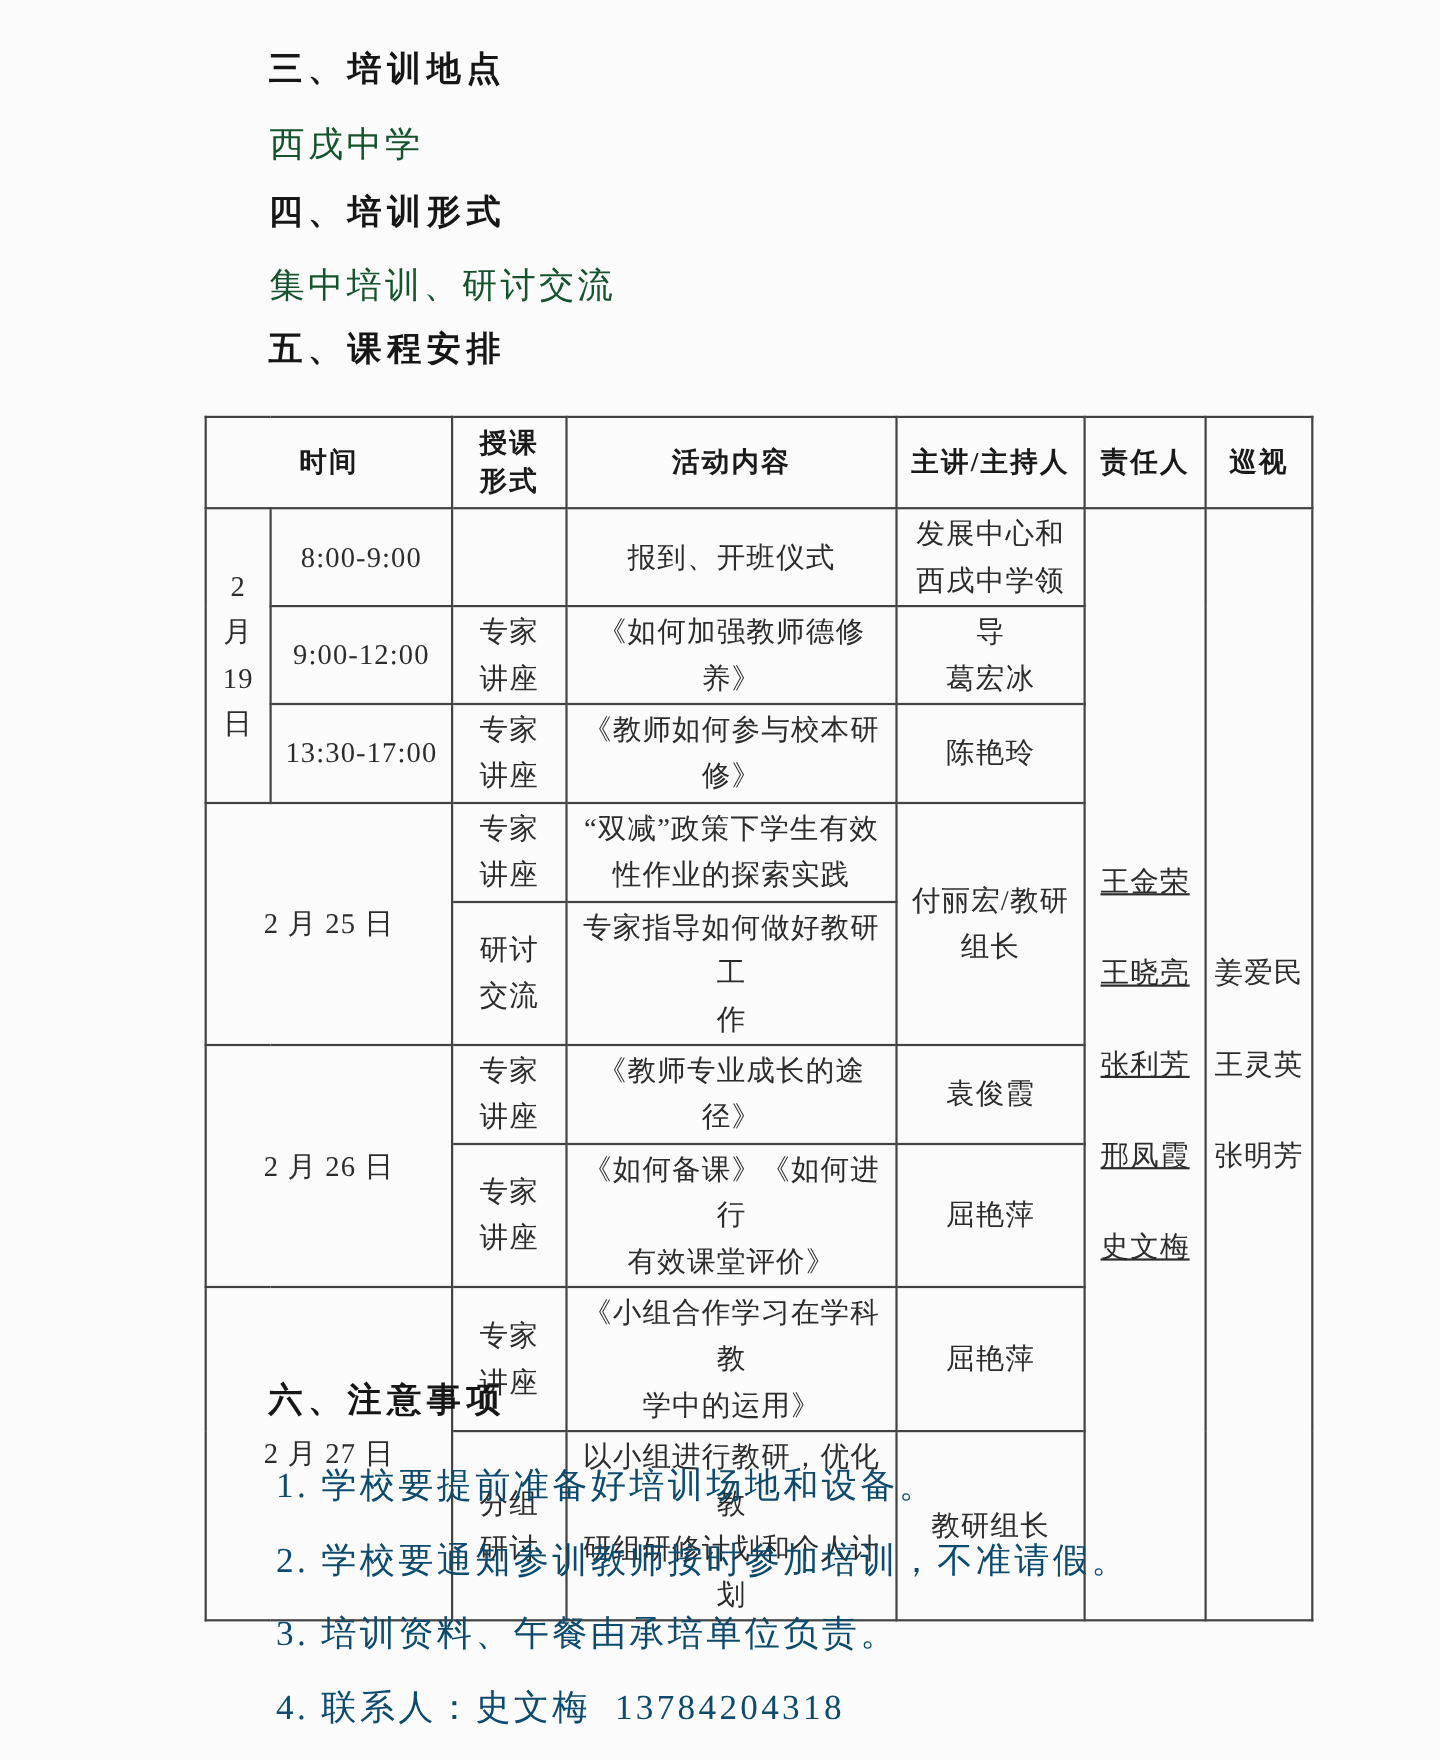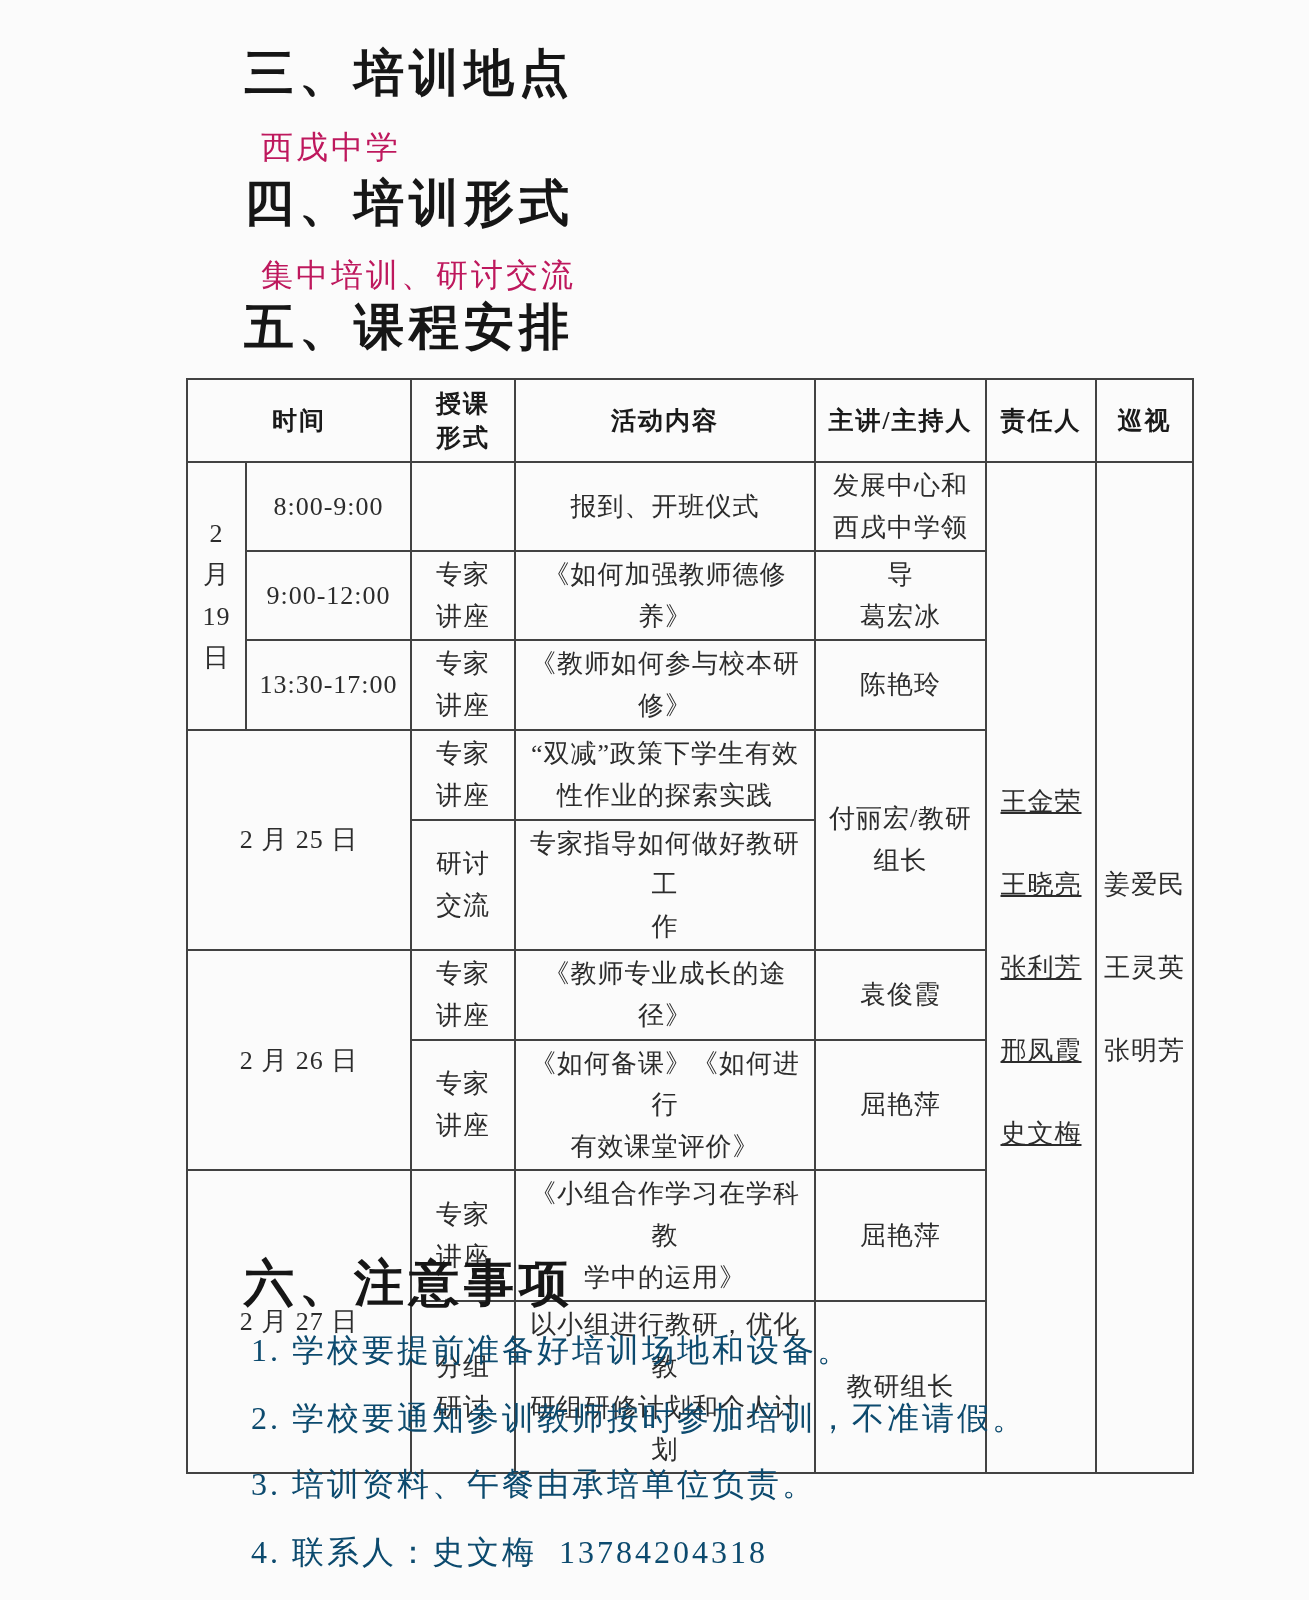"三、培训地点" .sec-heading { font-size: 50px -> 31px }
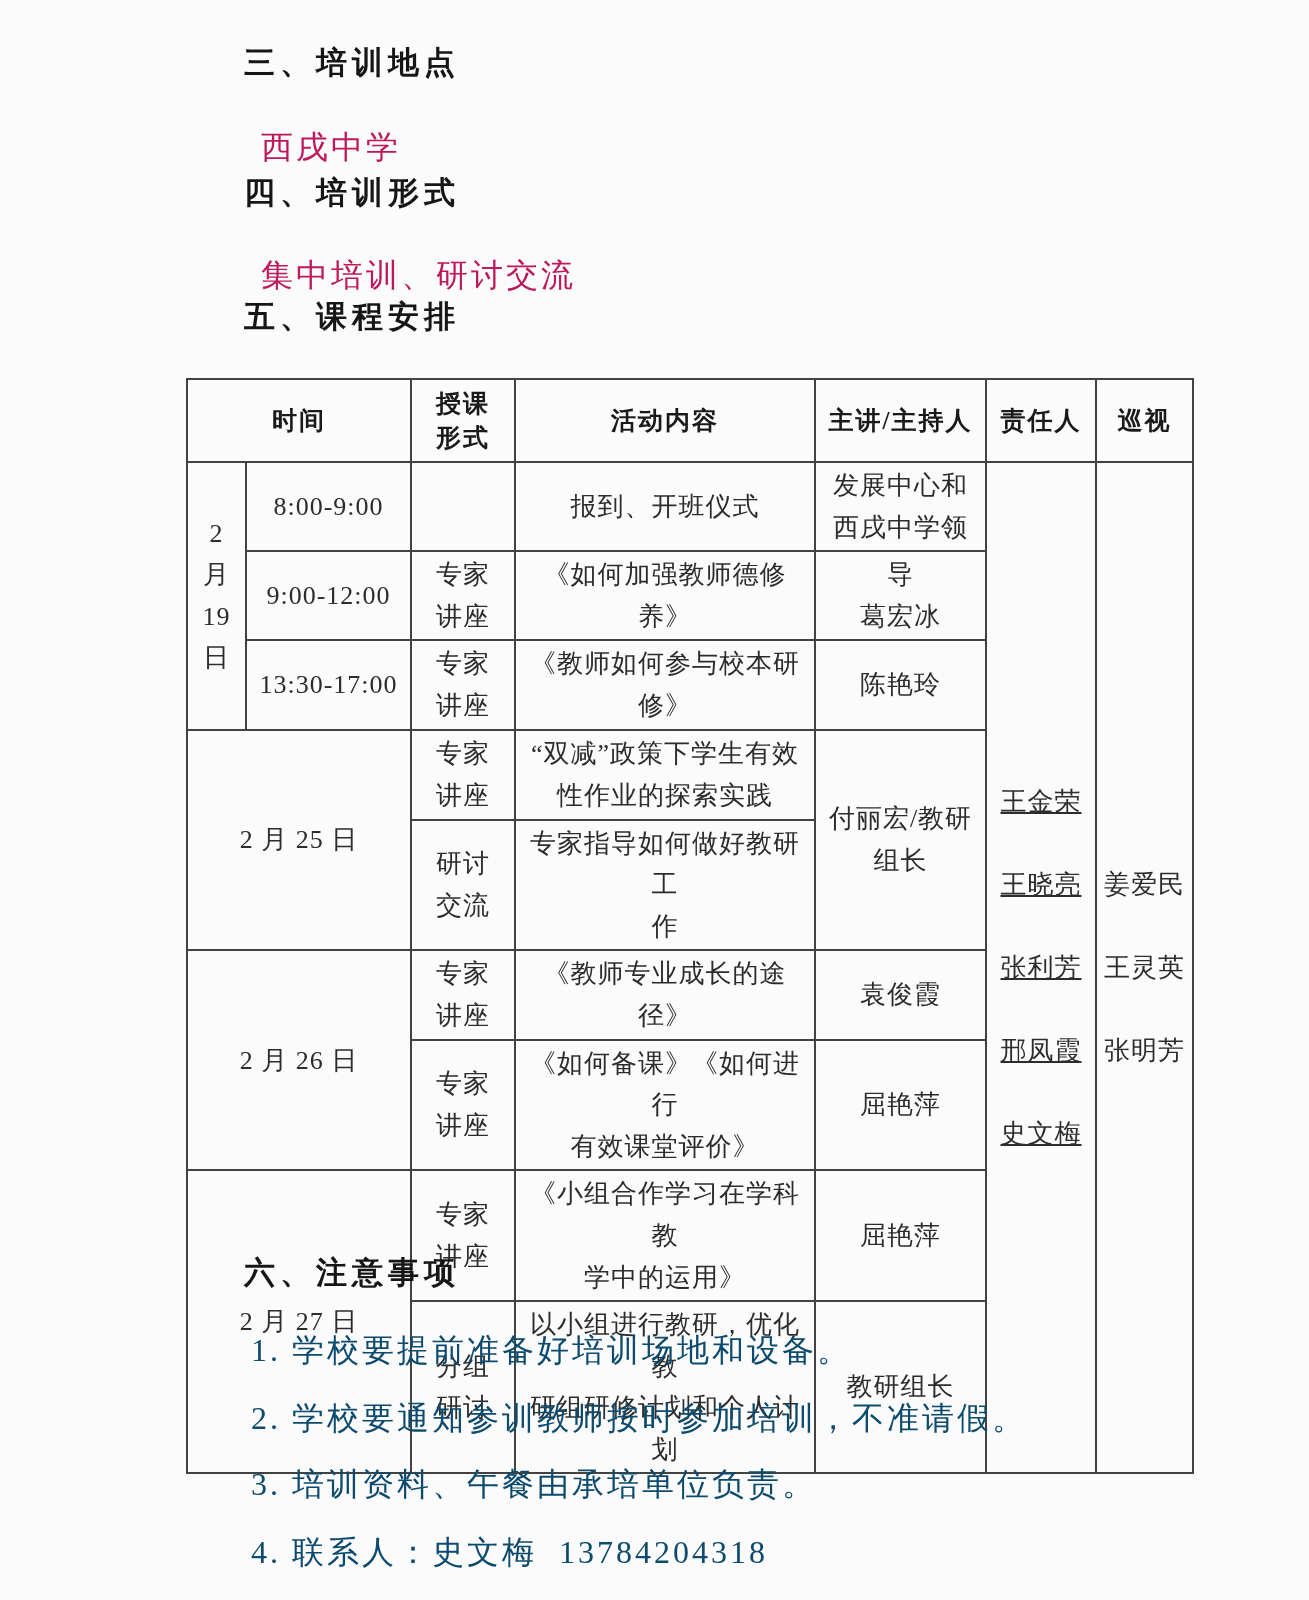"西戌中学" .body-line { color: #be185d -> #14532d; margin: 16px -> 0 }
